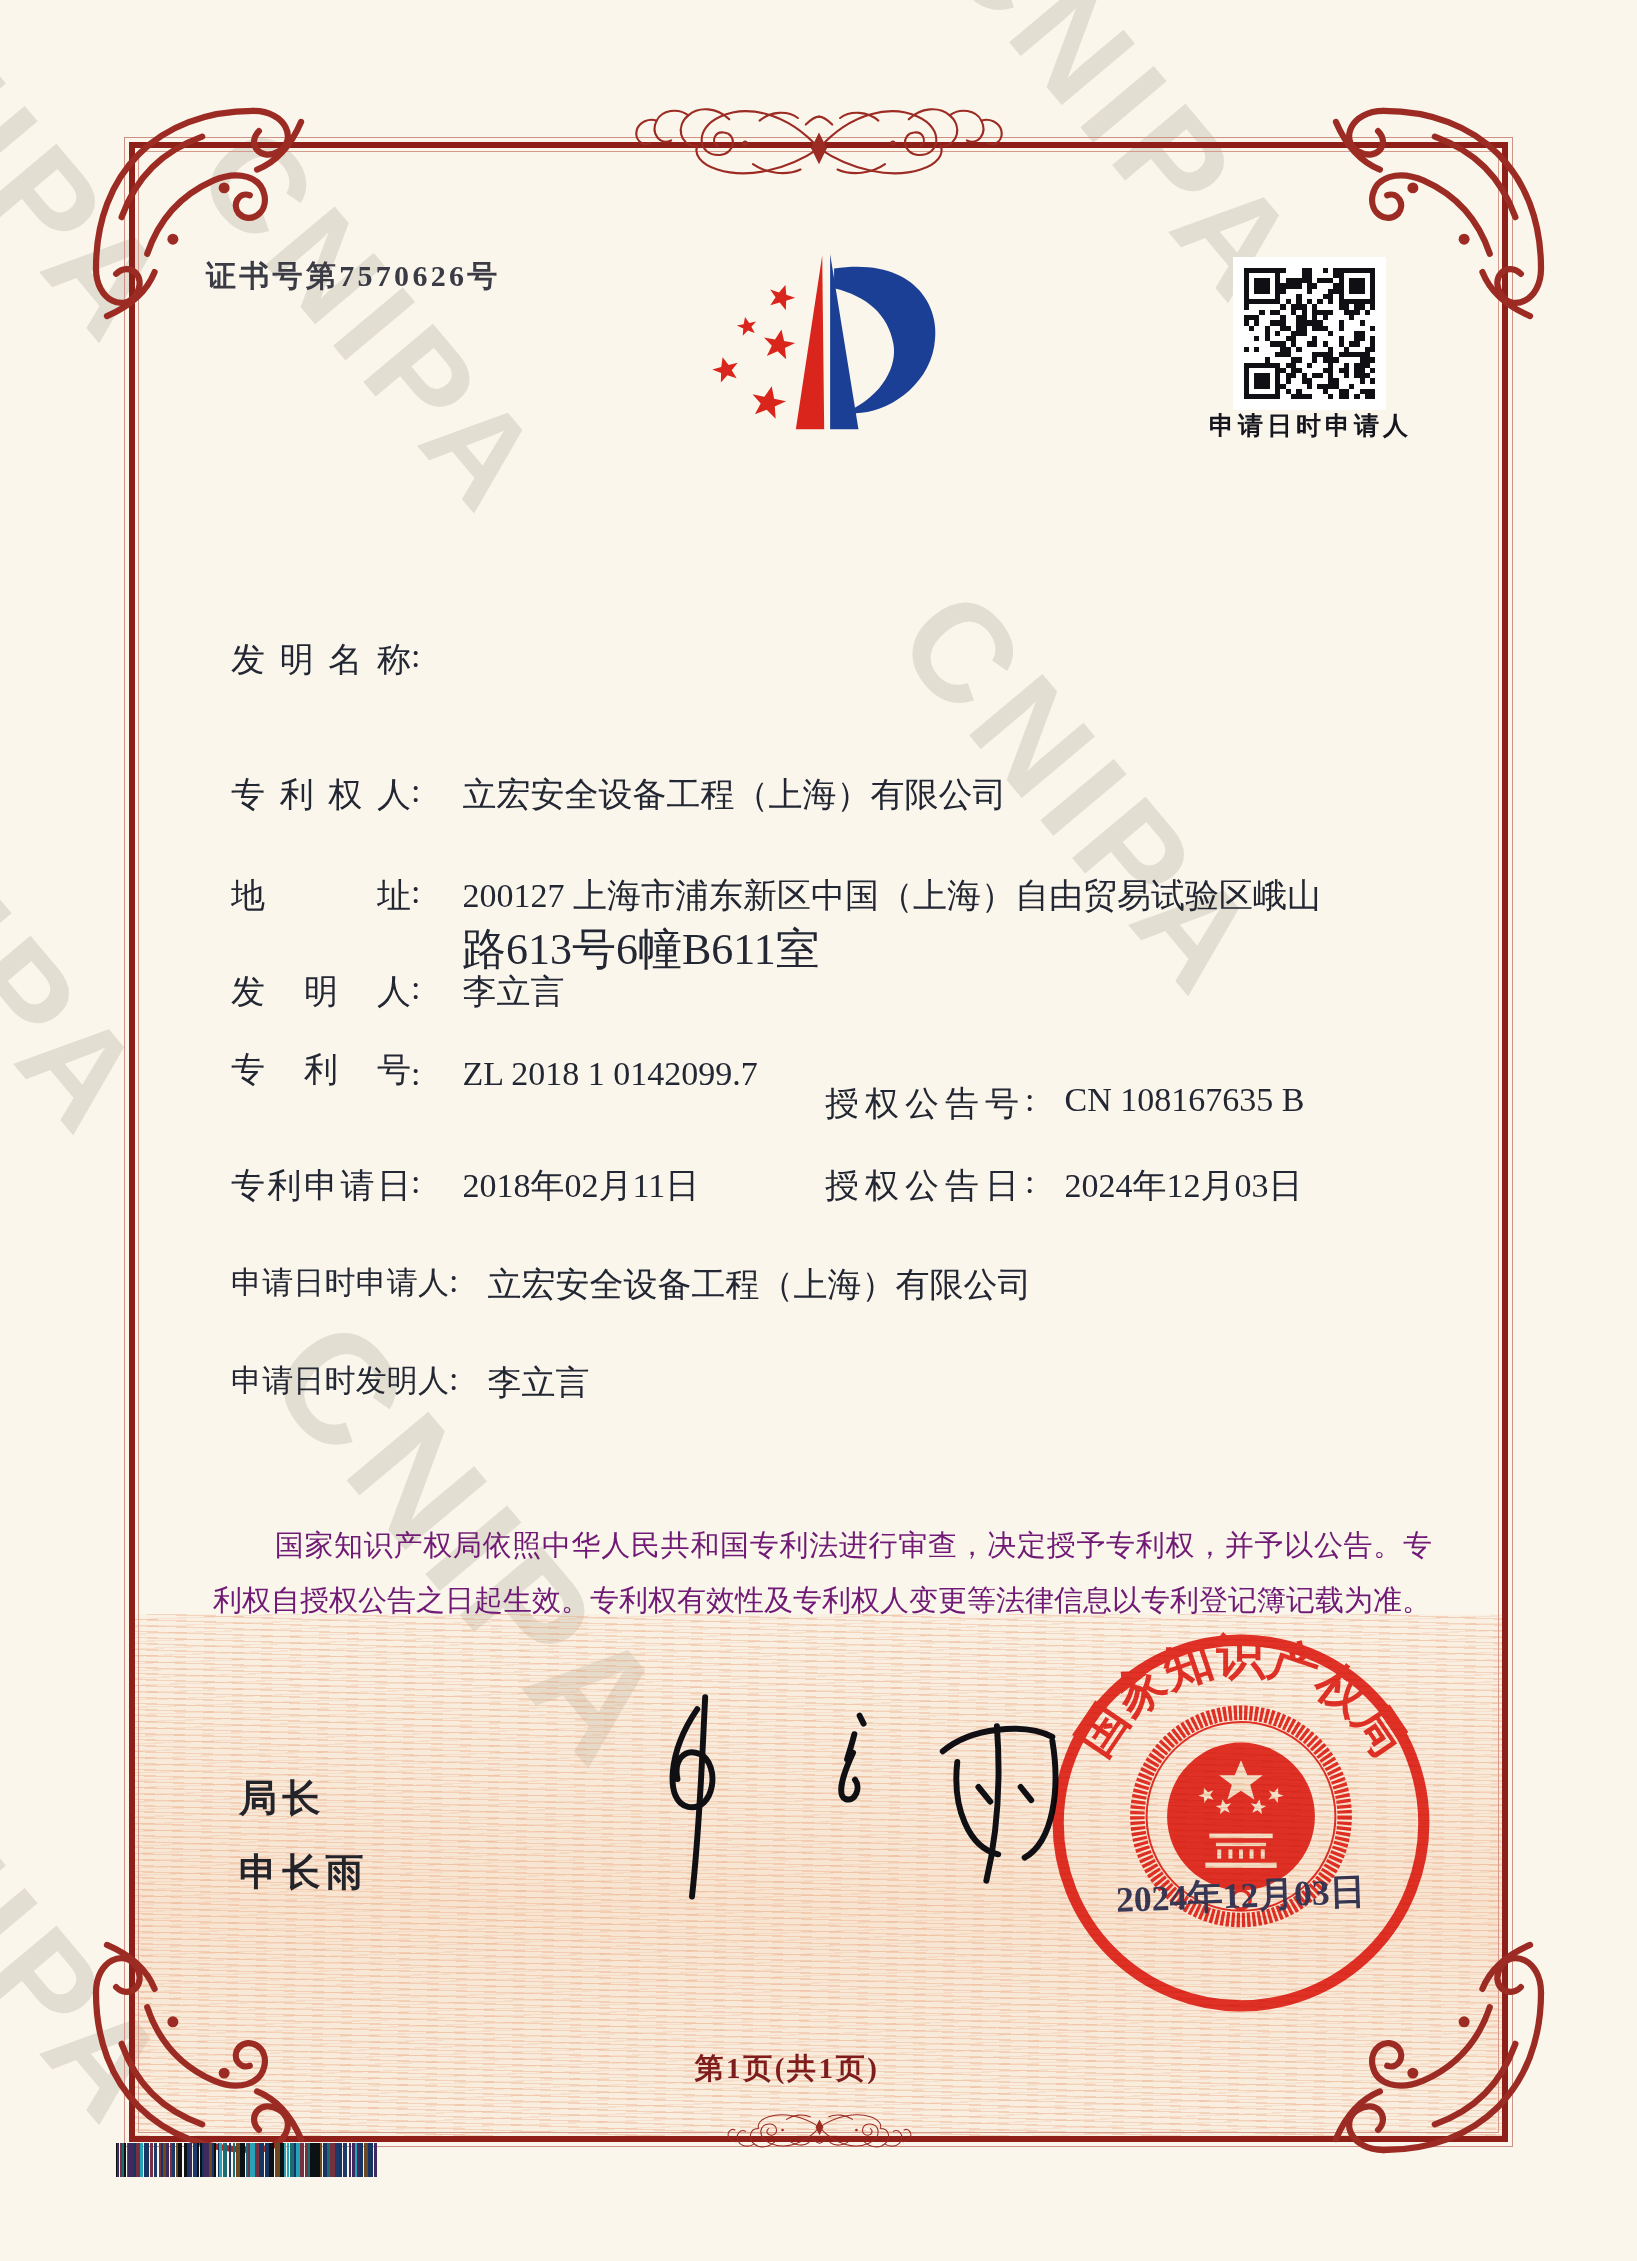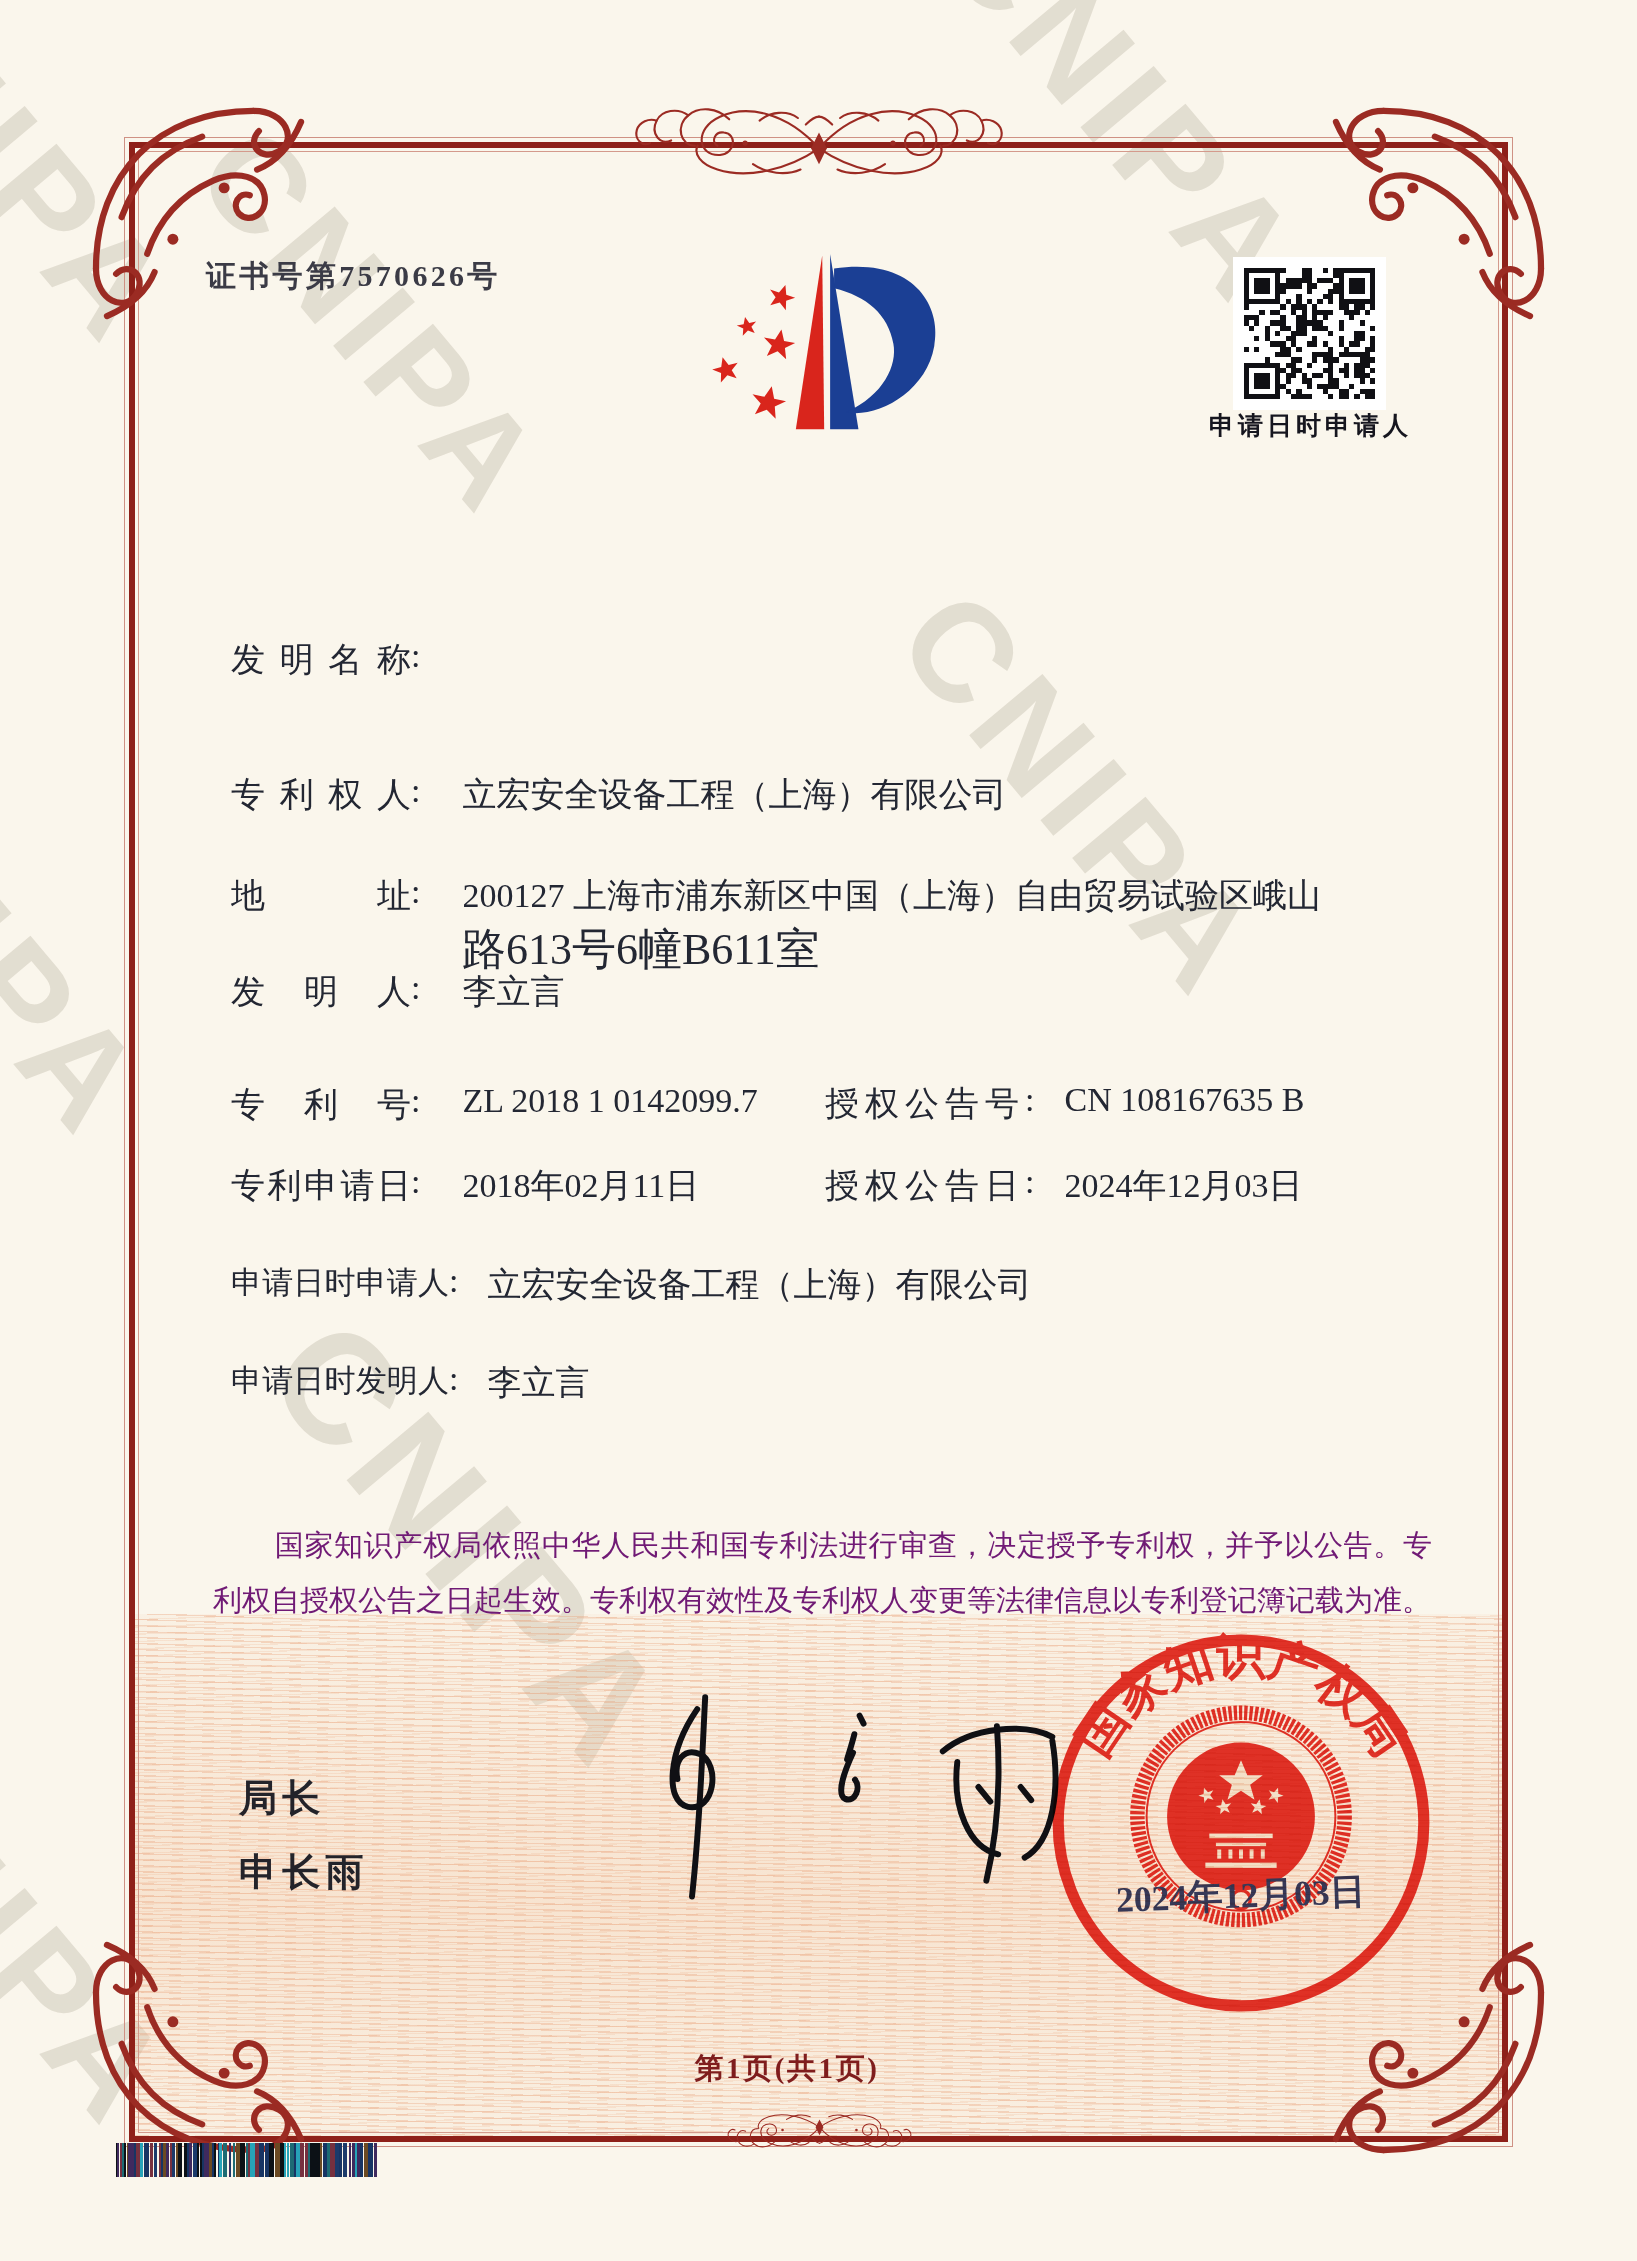"专利号" div.row { align-items: none -> flex-end; top: 1082px -> 1047px }
